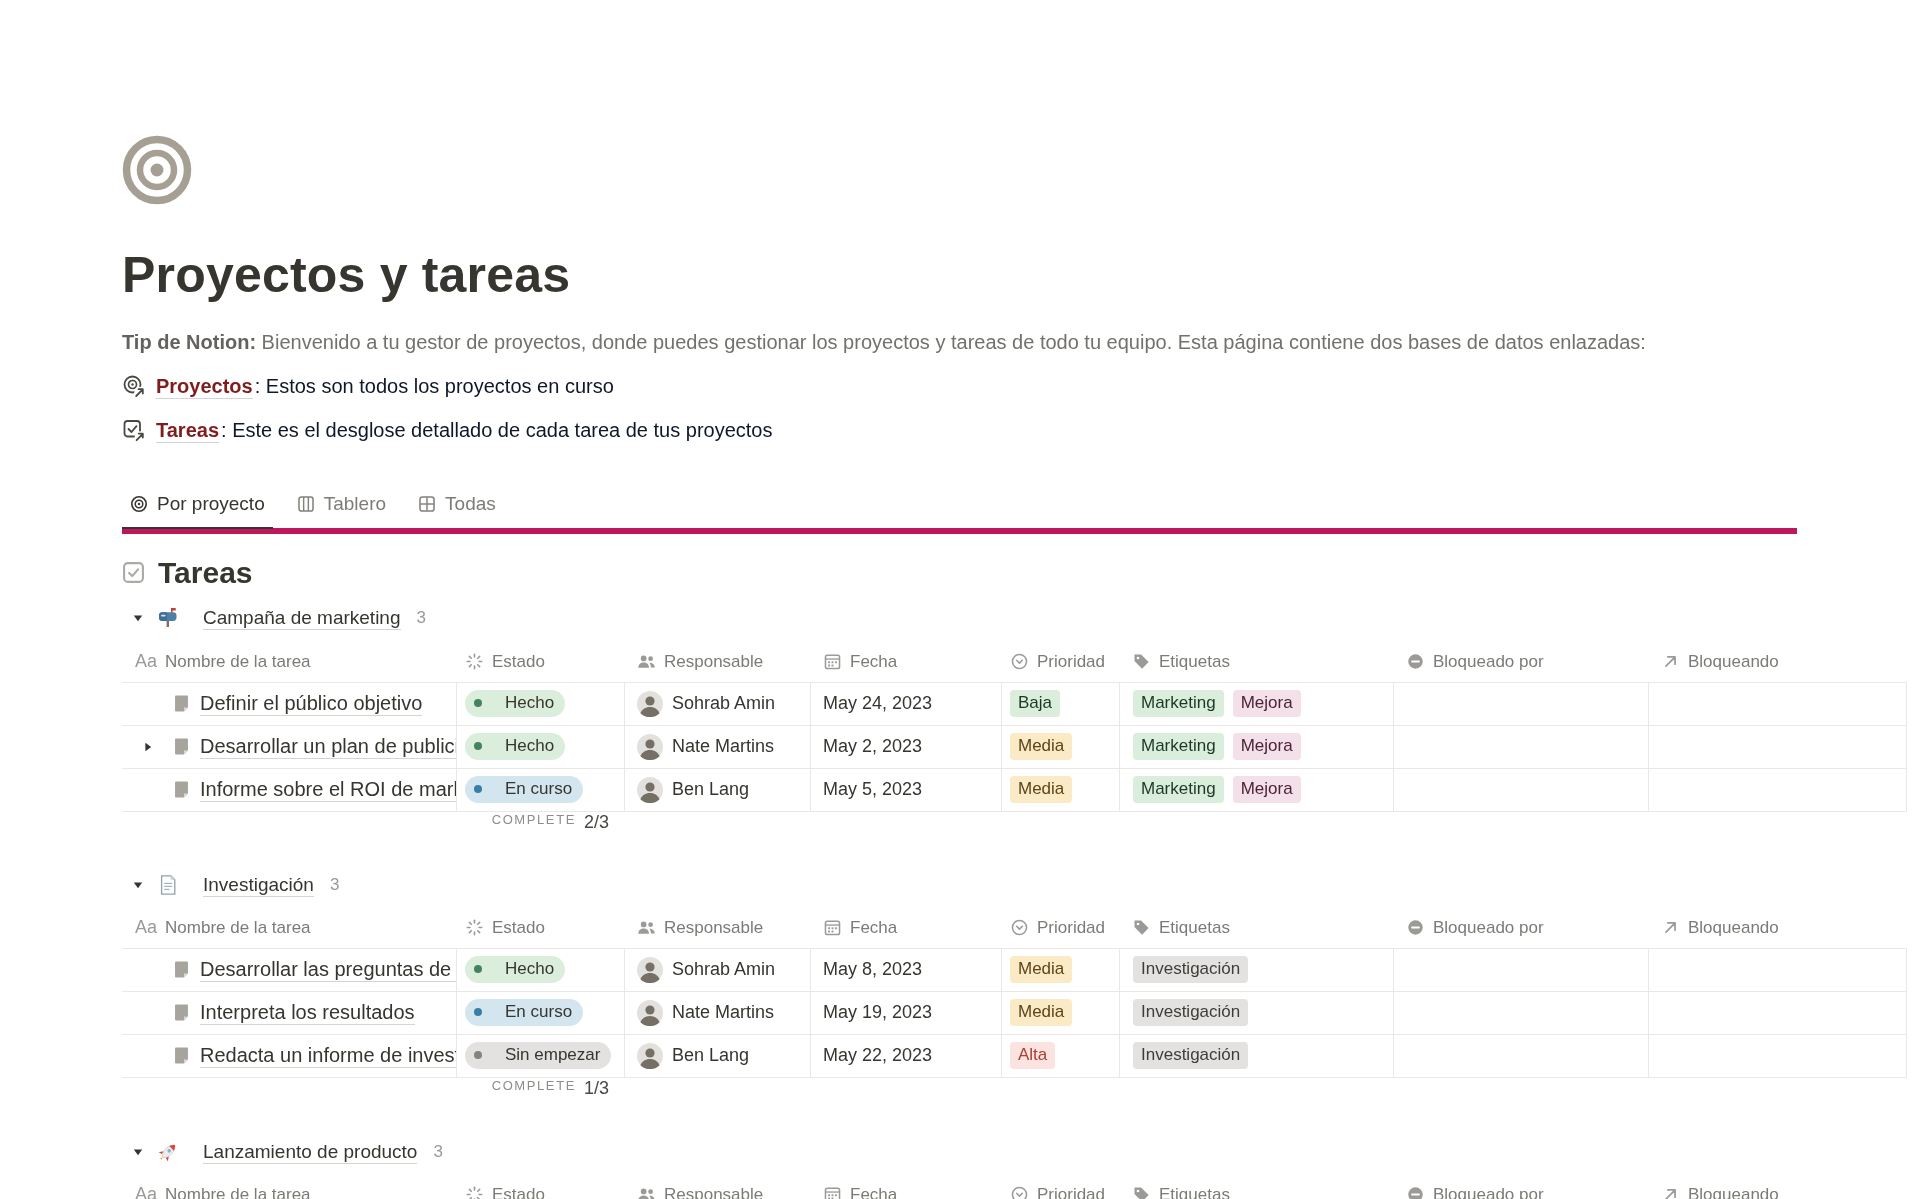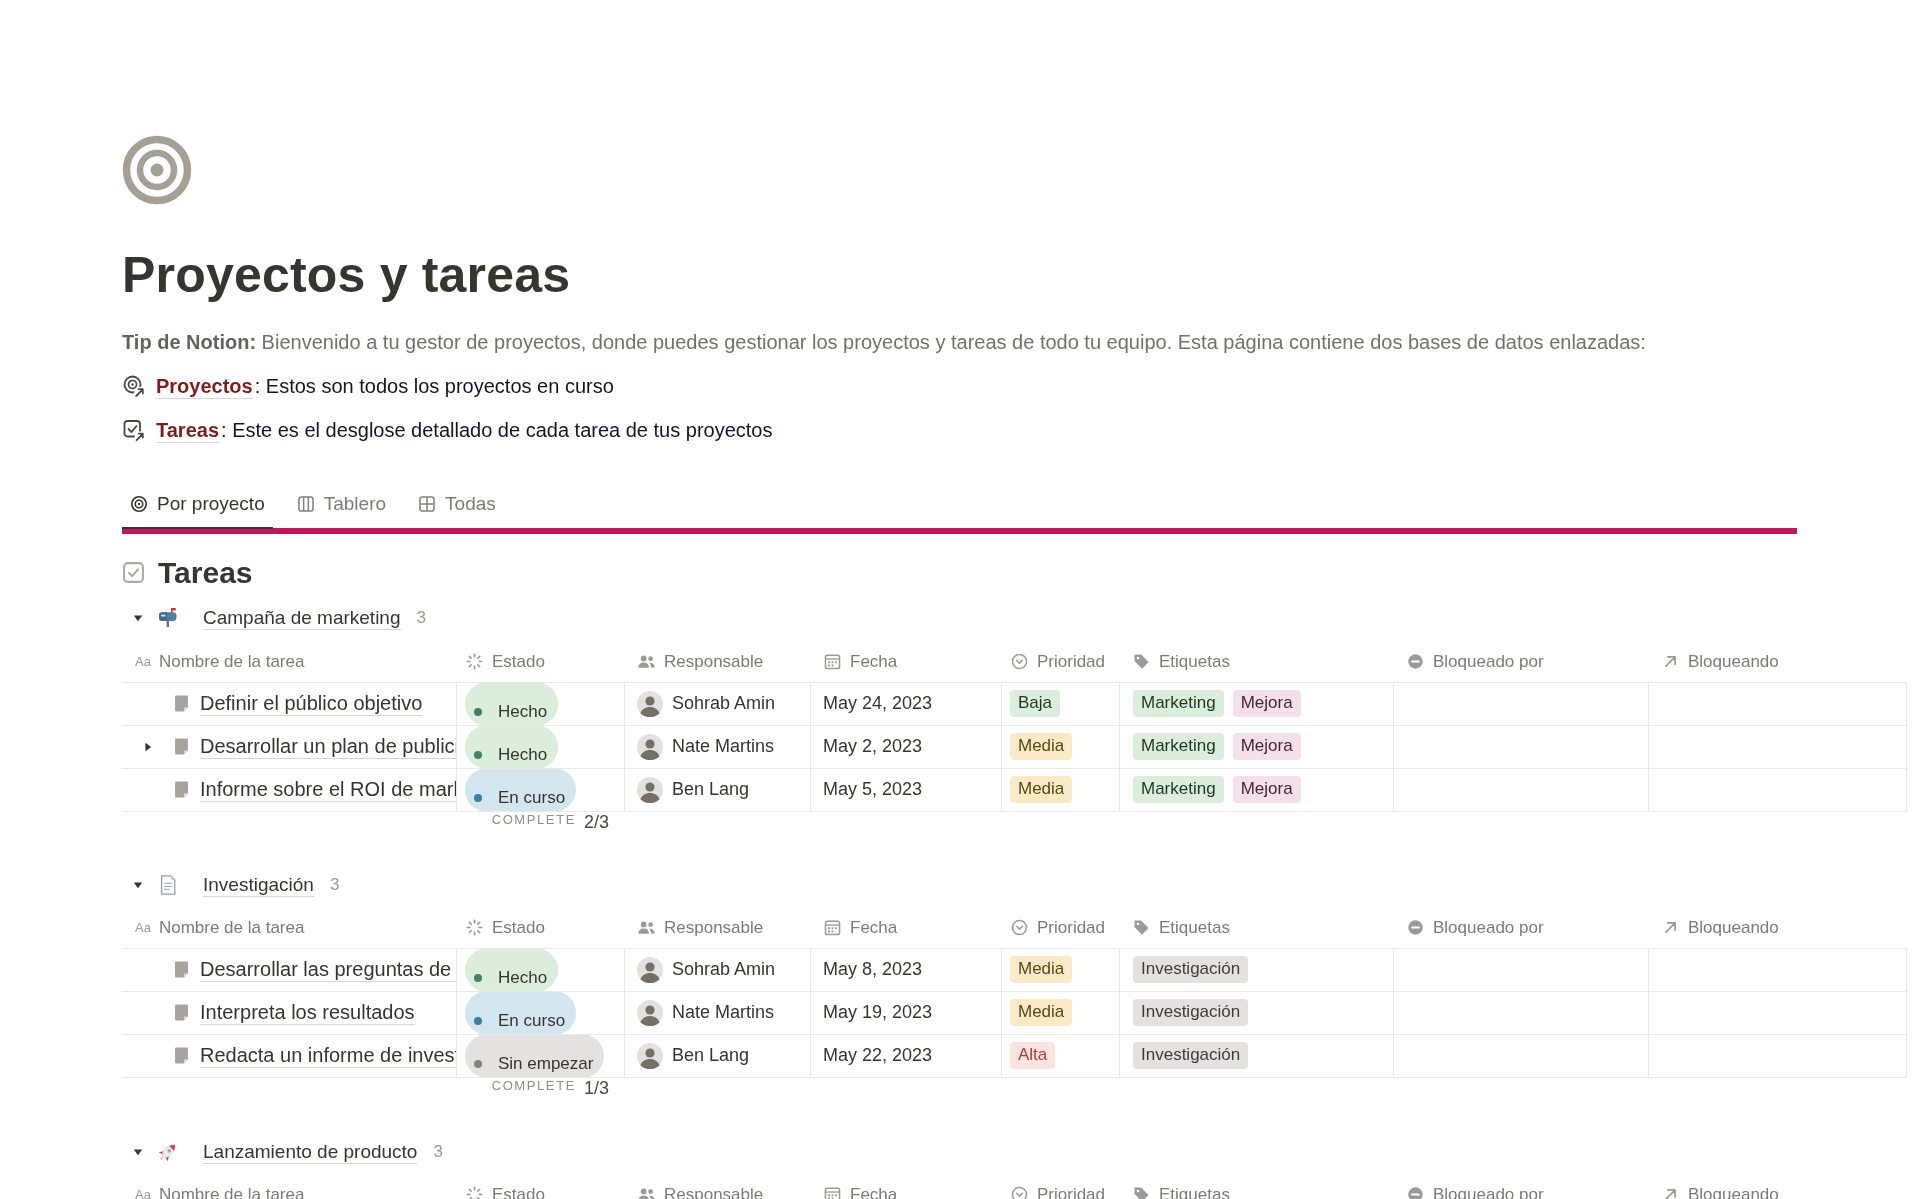"Aa" .aa { font-size: 13px -> 18px }
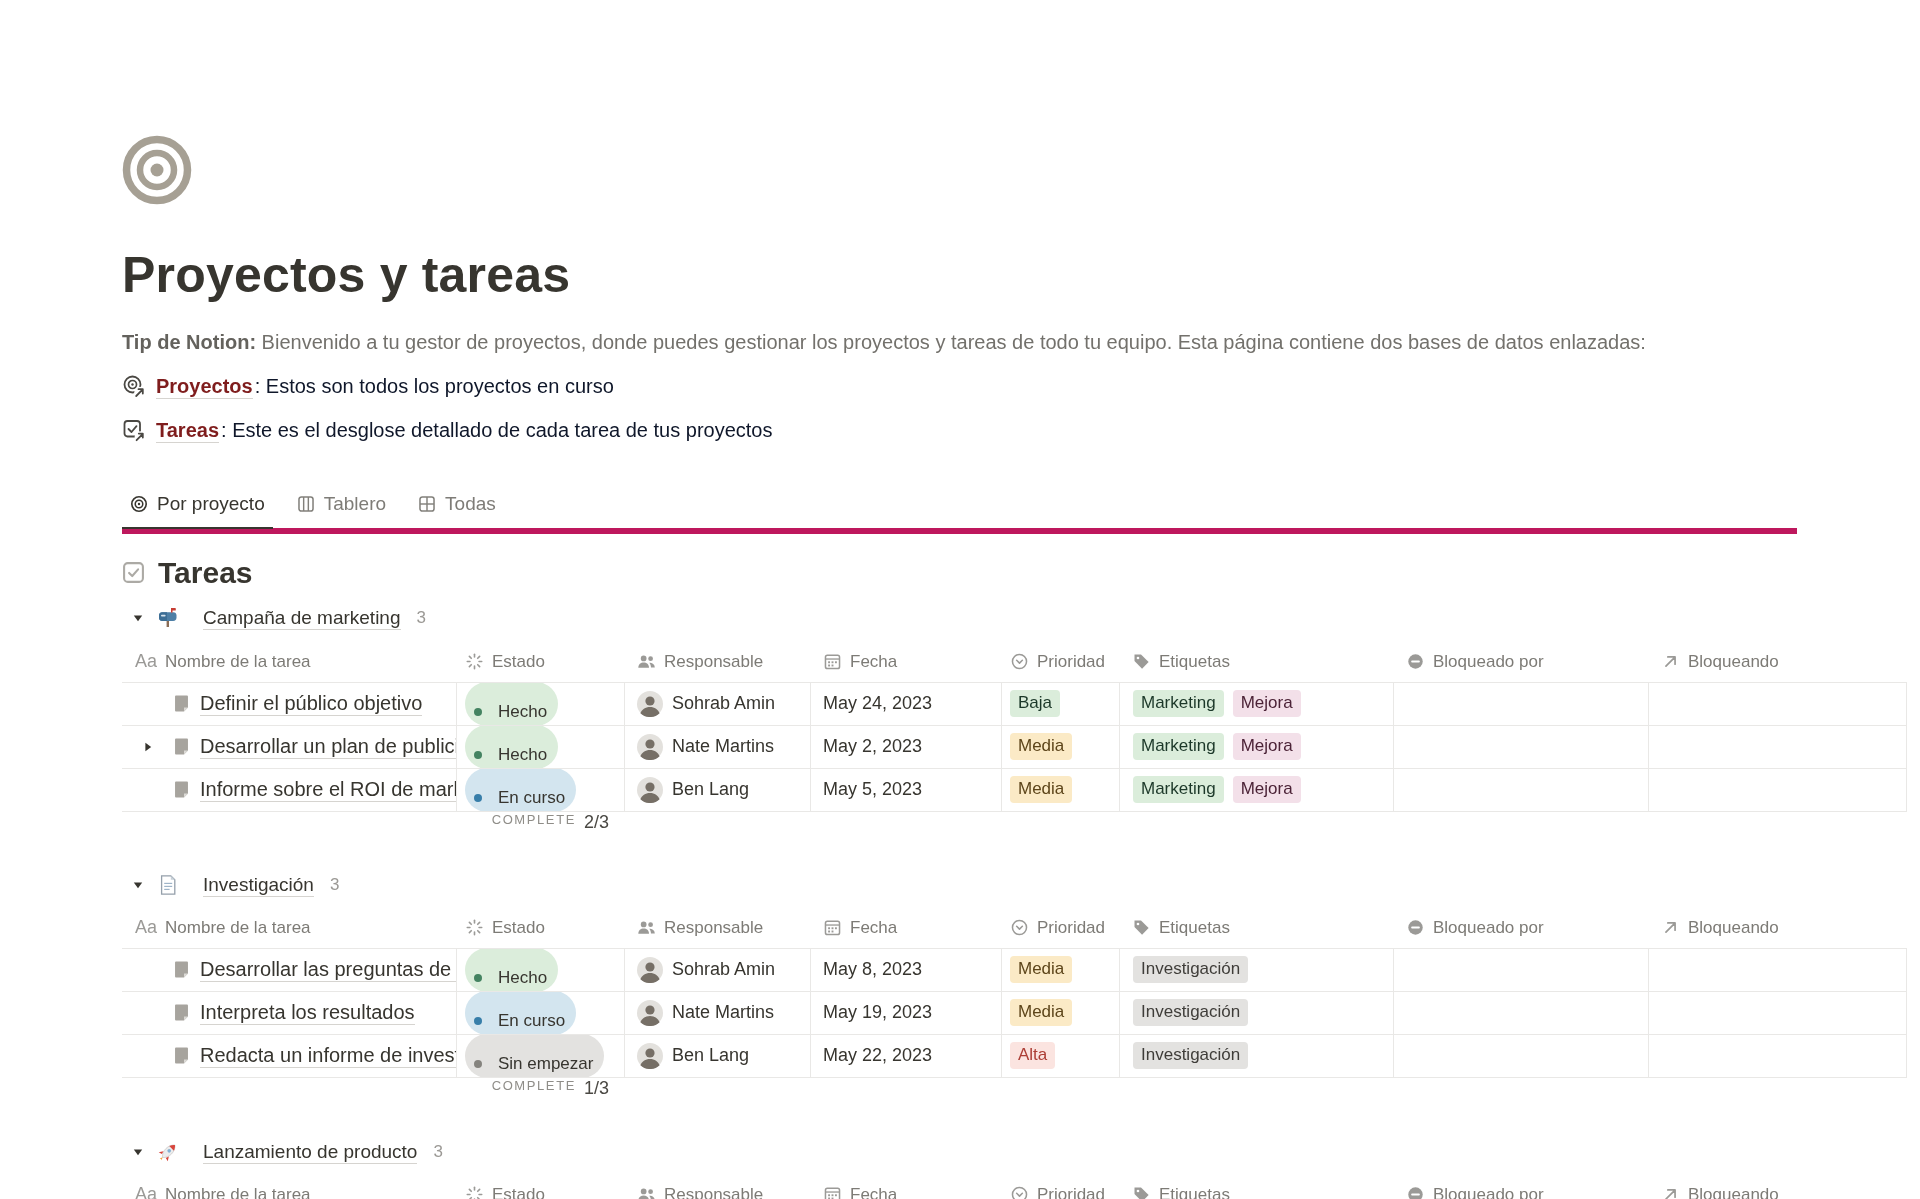"Hecho" .pill { gap: 16px -> 23px; padding: 20px 11px 4px 9px -> 3px 11px 4px 9px }
